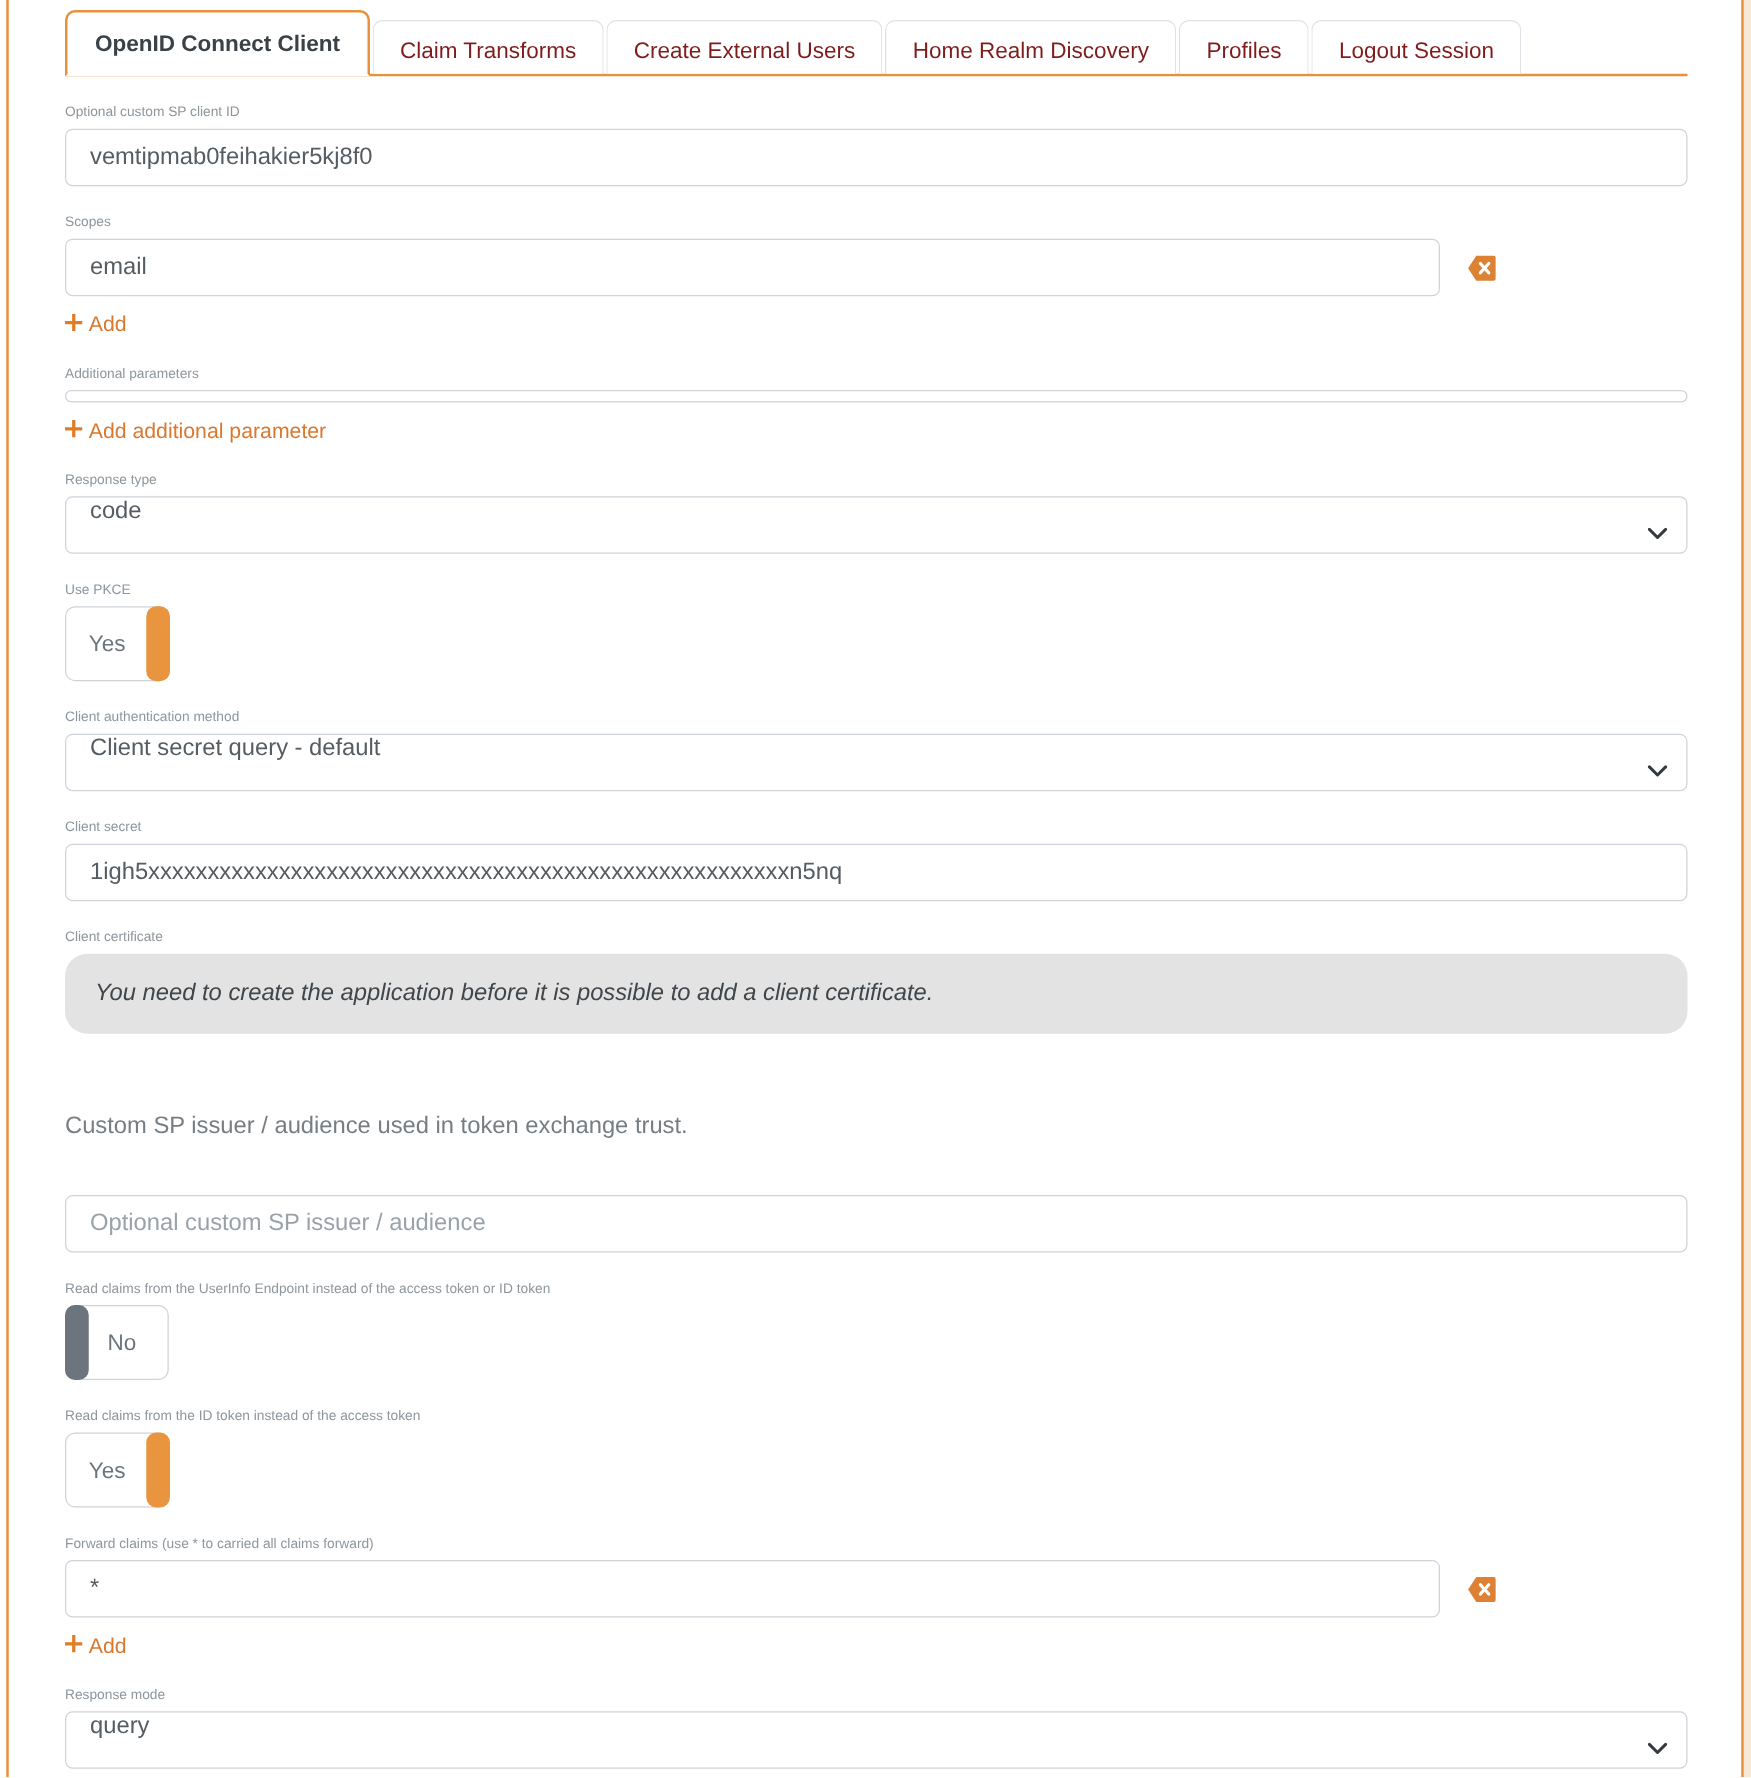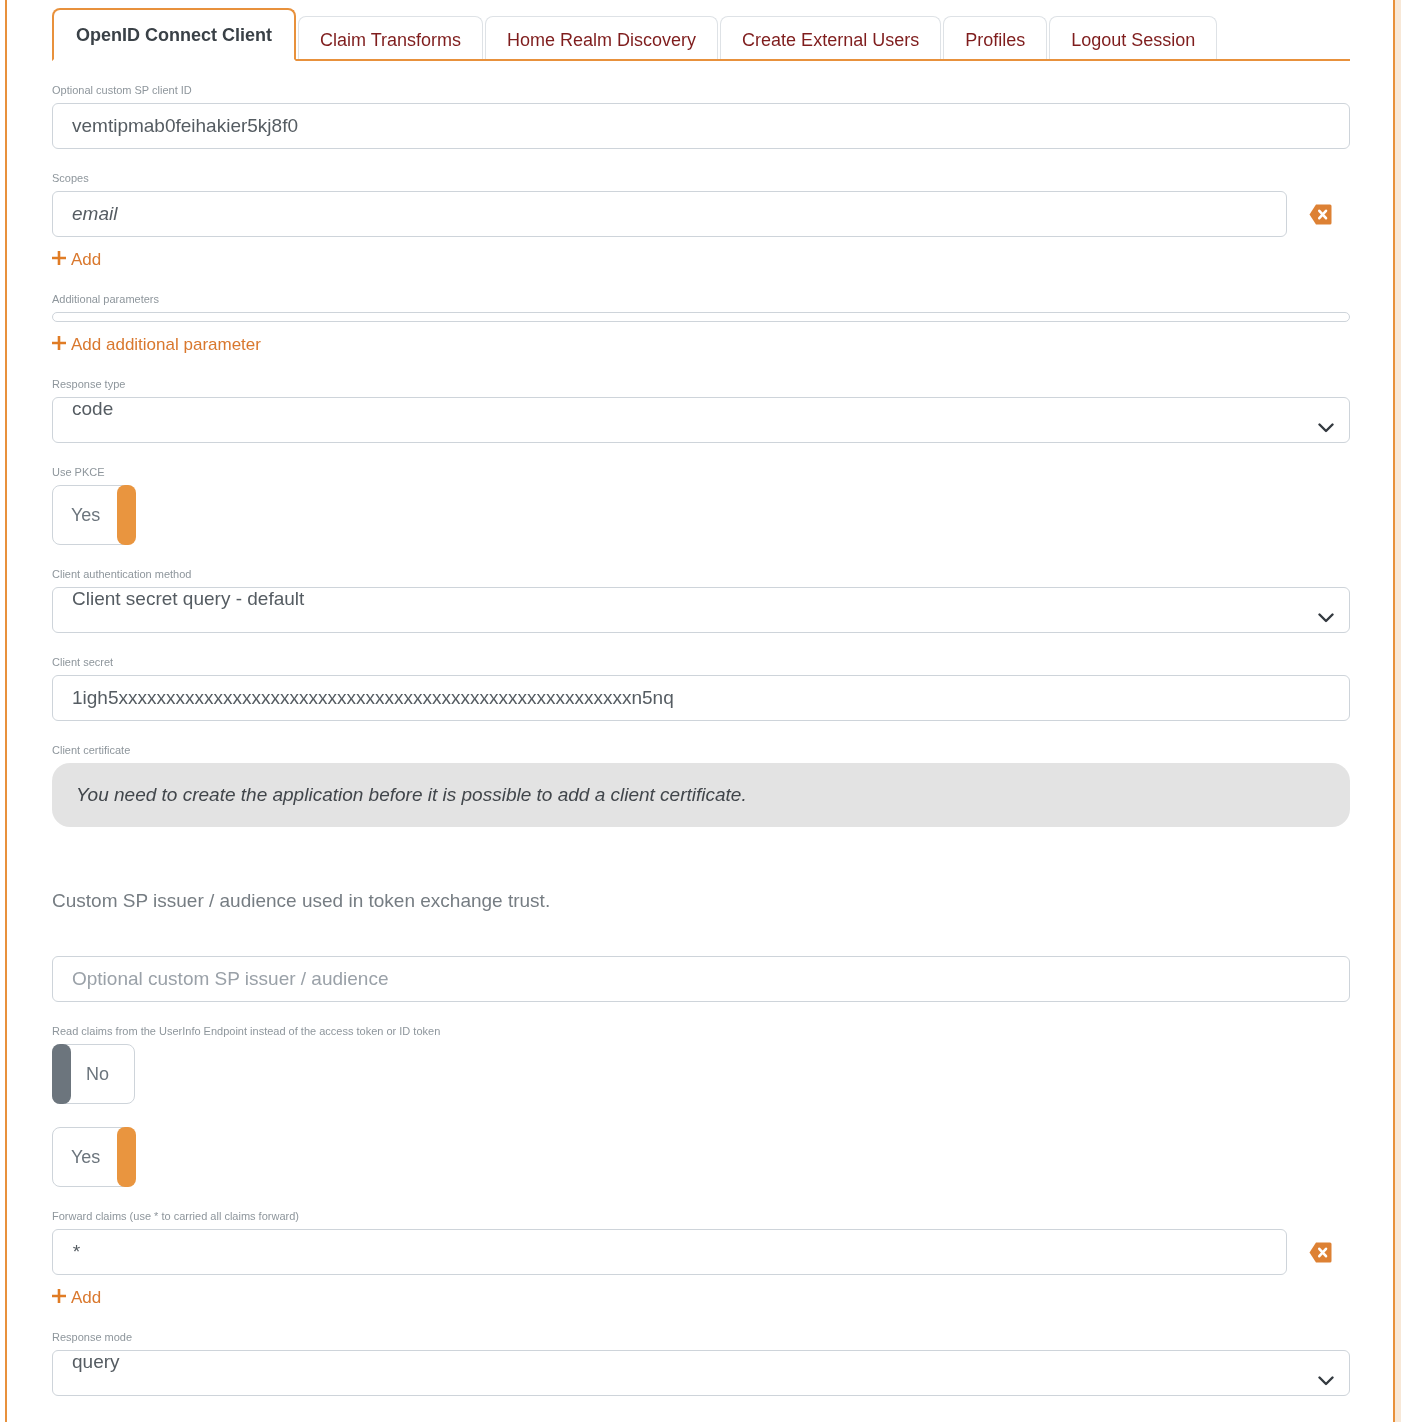"Home Realm Discovery" div.tab { order: before "Create External Users" -> after "Create External Users" }
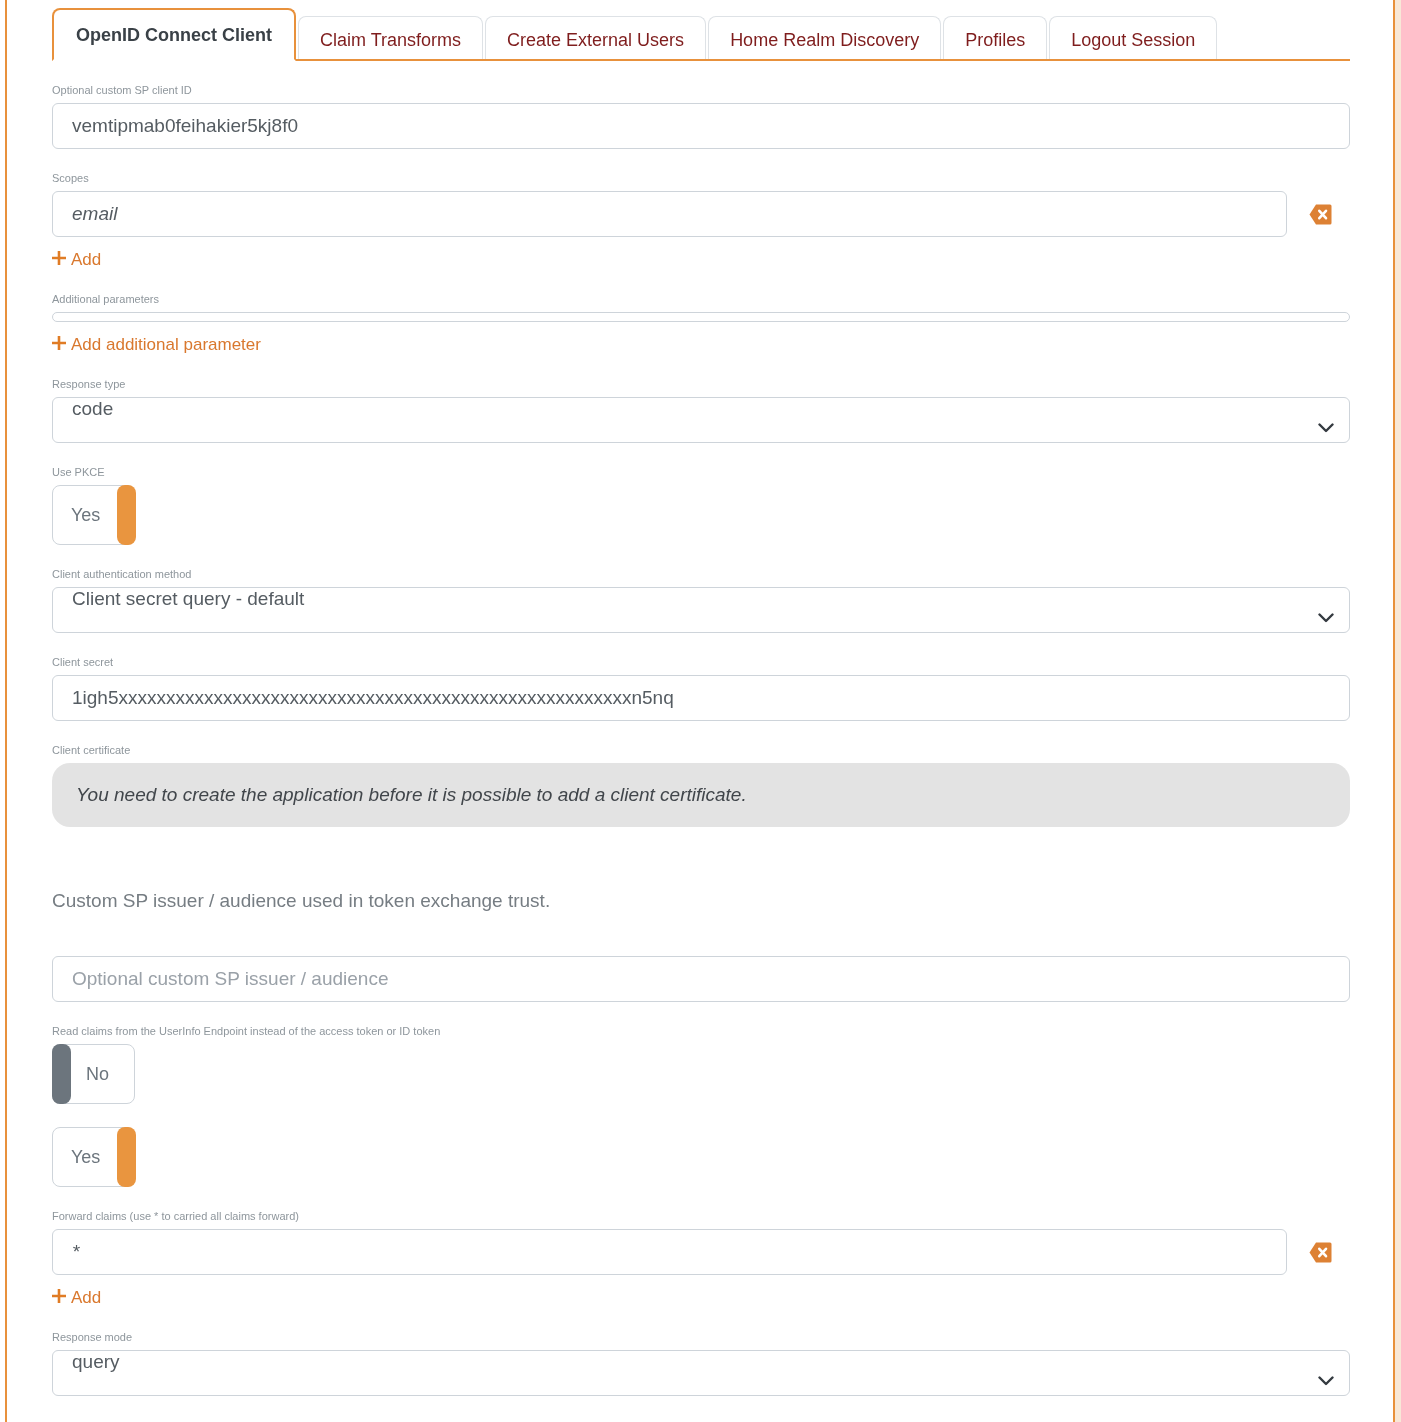"email" .row-with-delete .text-input { font-style: italic -> none; width: 1235px -> 1100px }
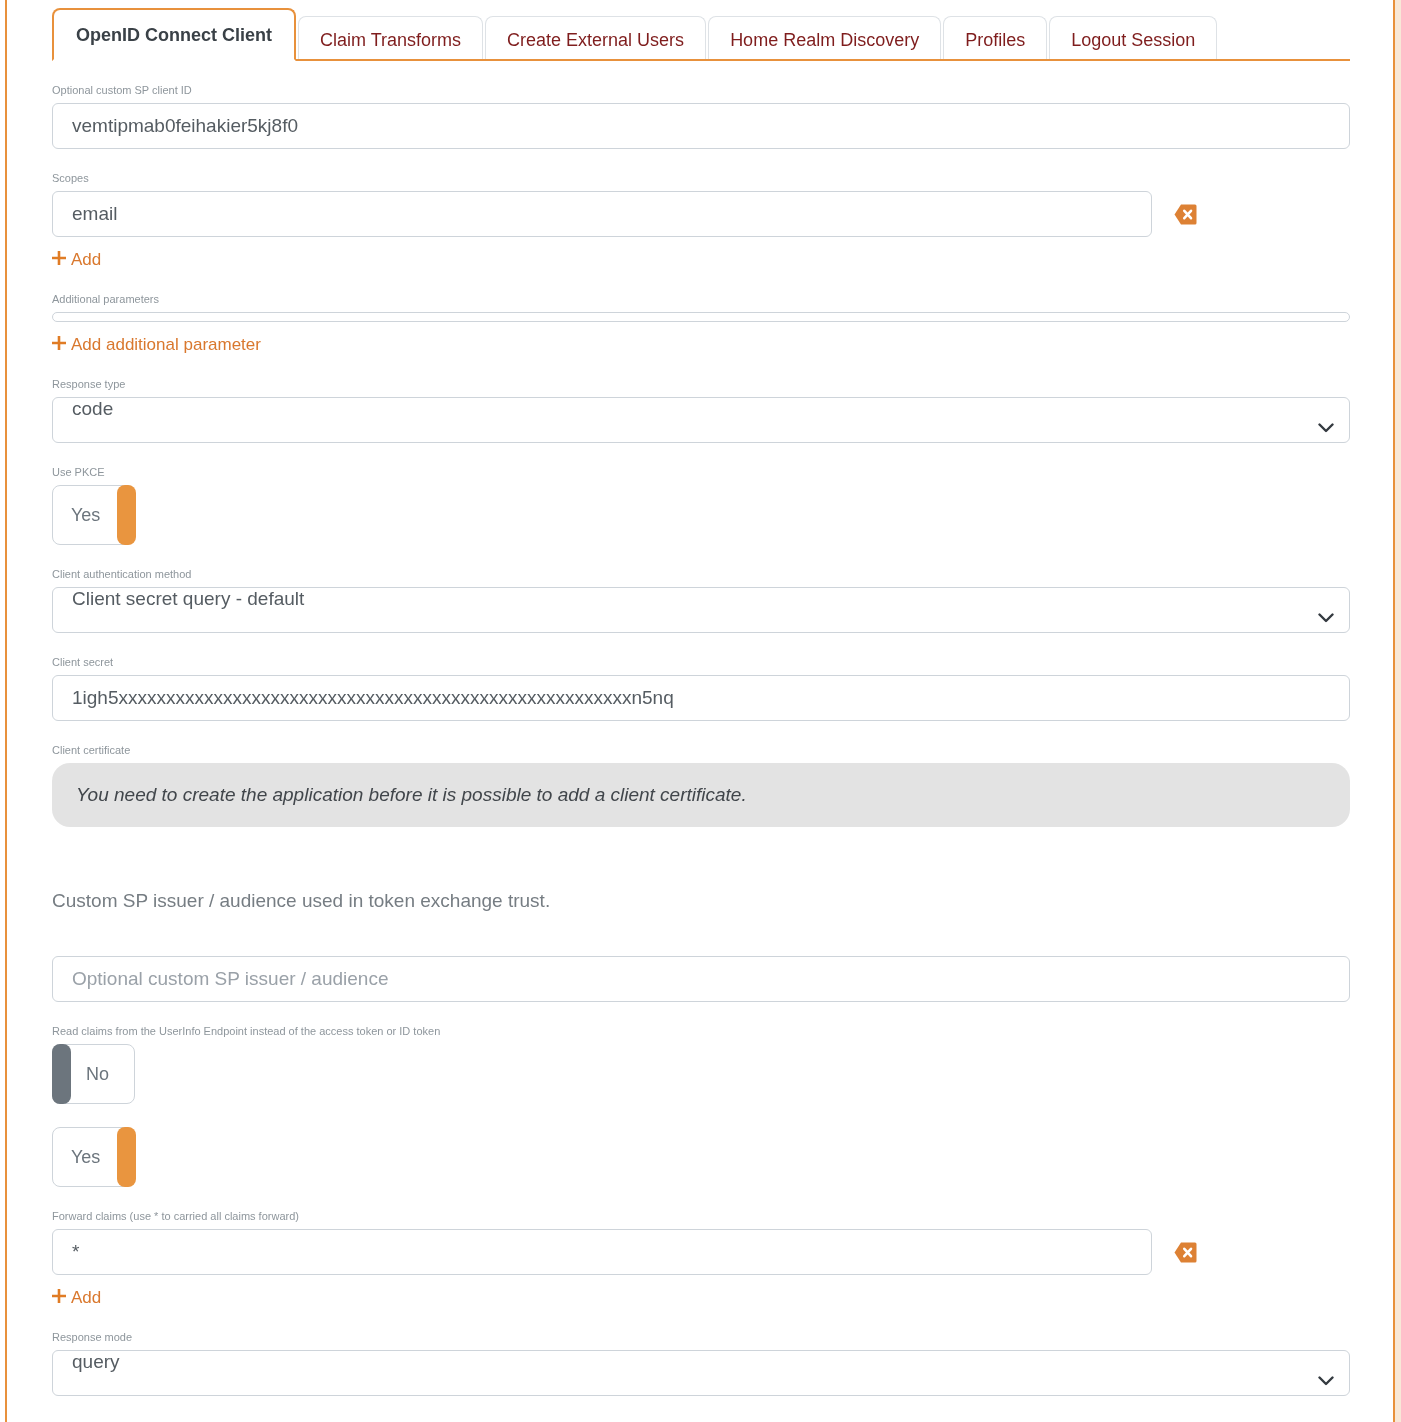"Read claims from the ID" div.field-label { html: none -> <div>Read claims from the ID token instead of the access token</div> }
